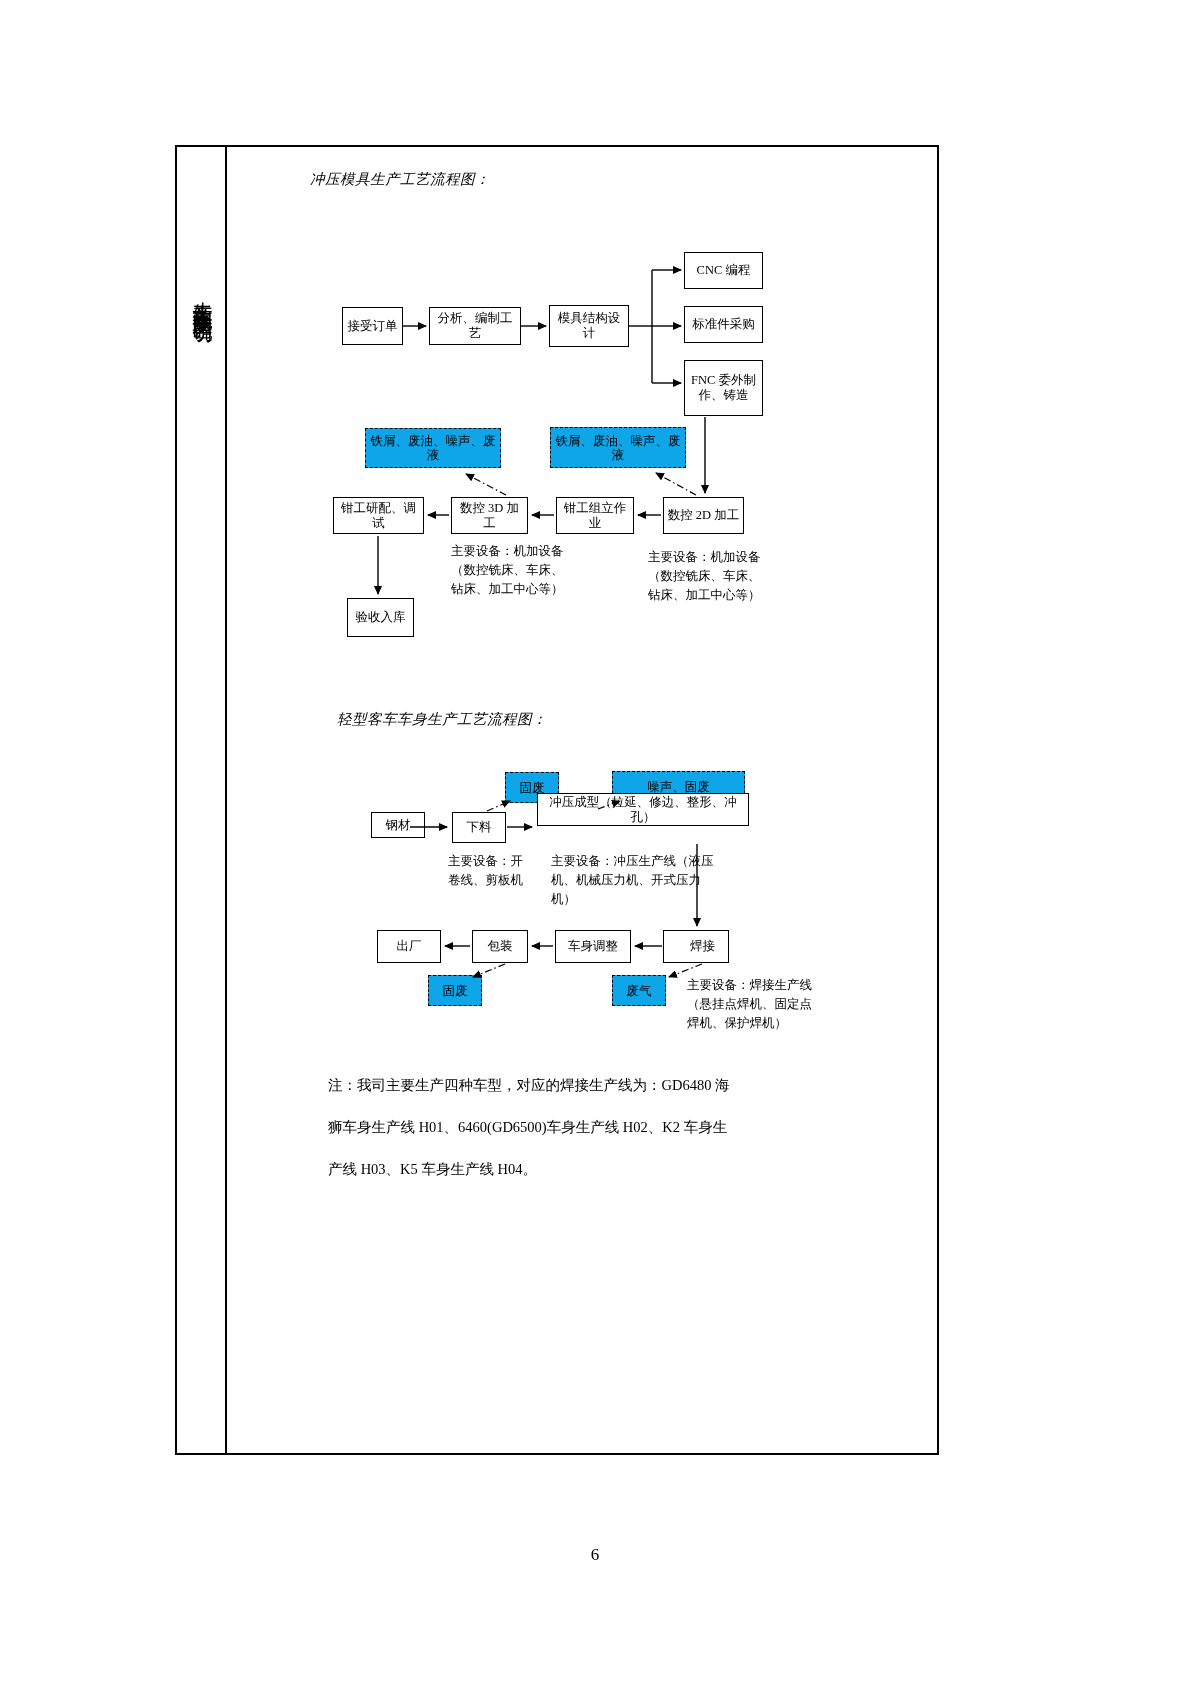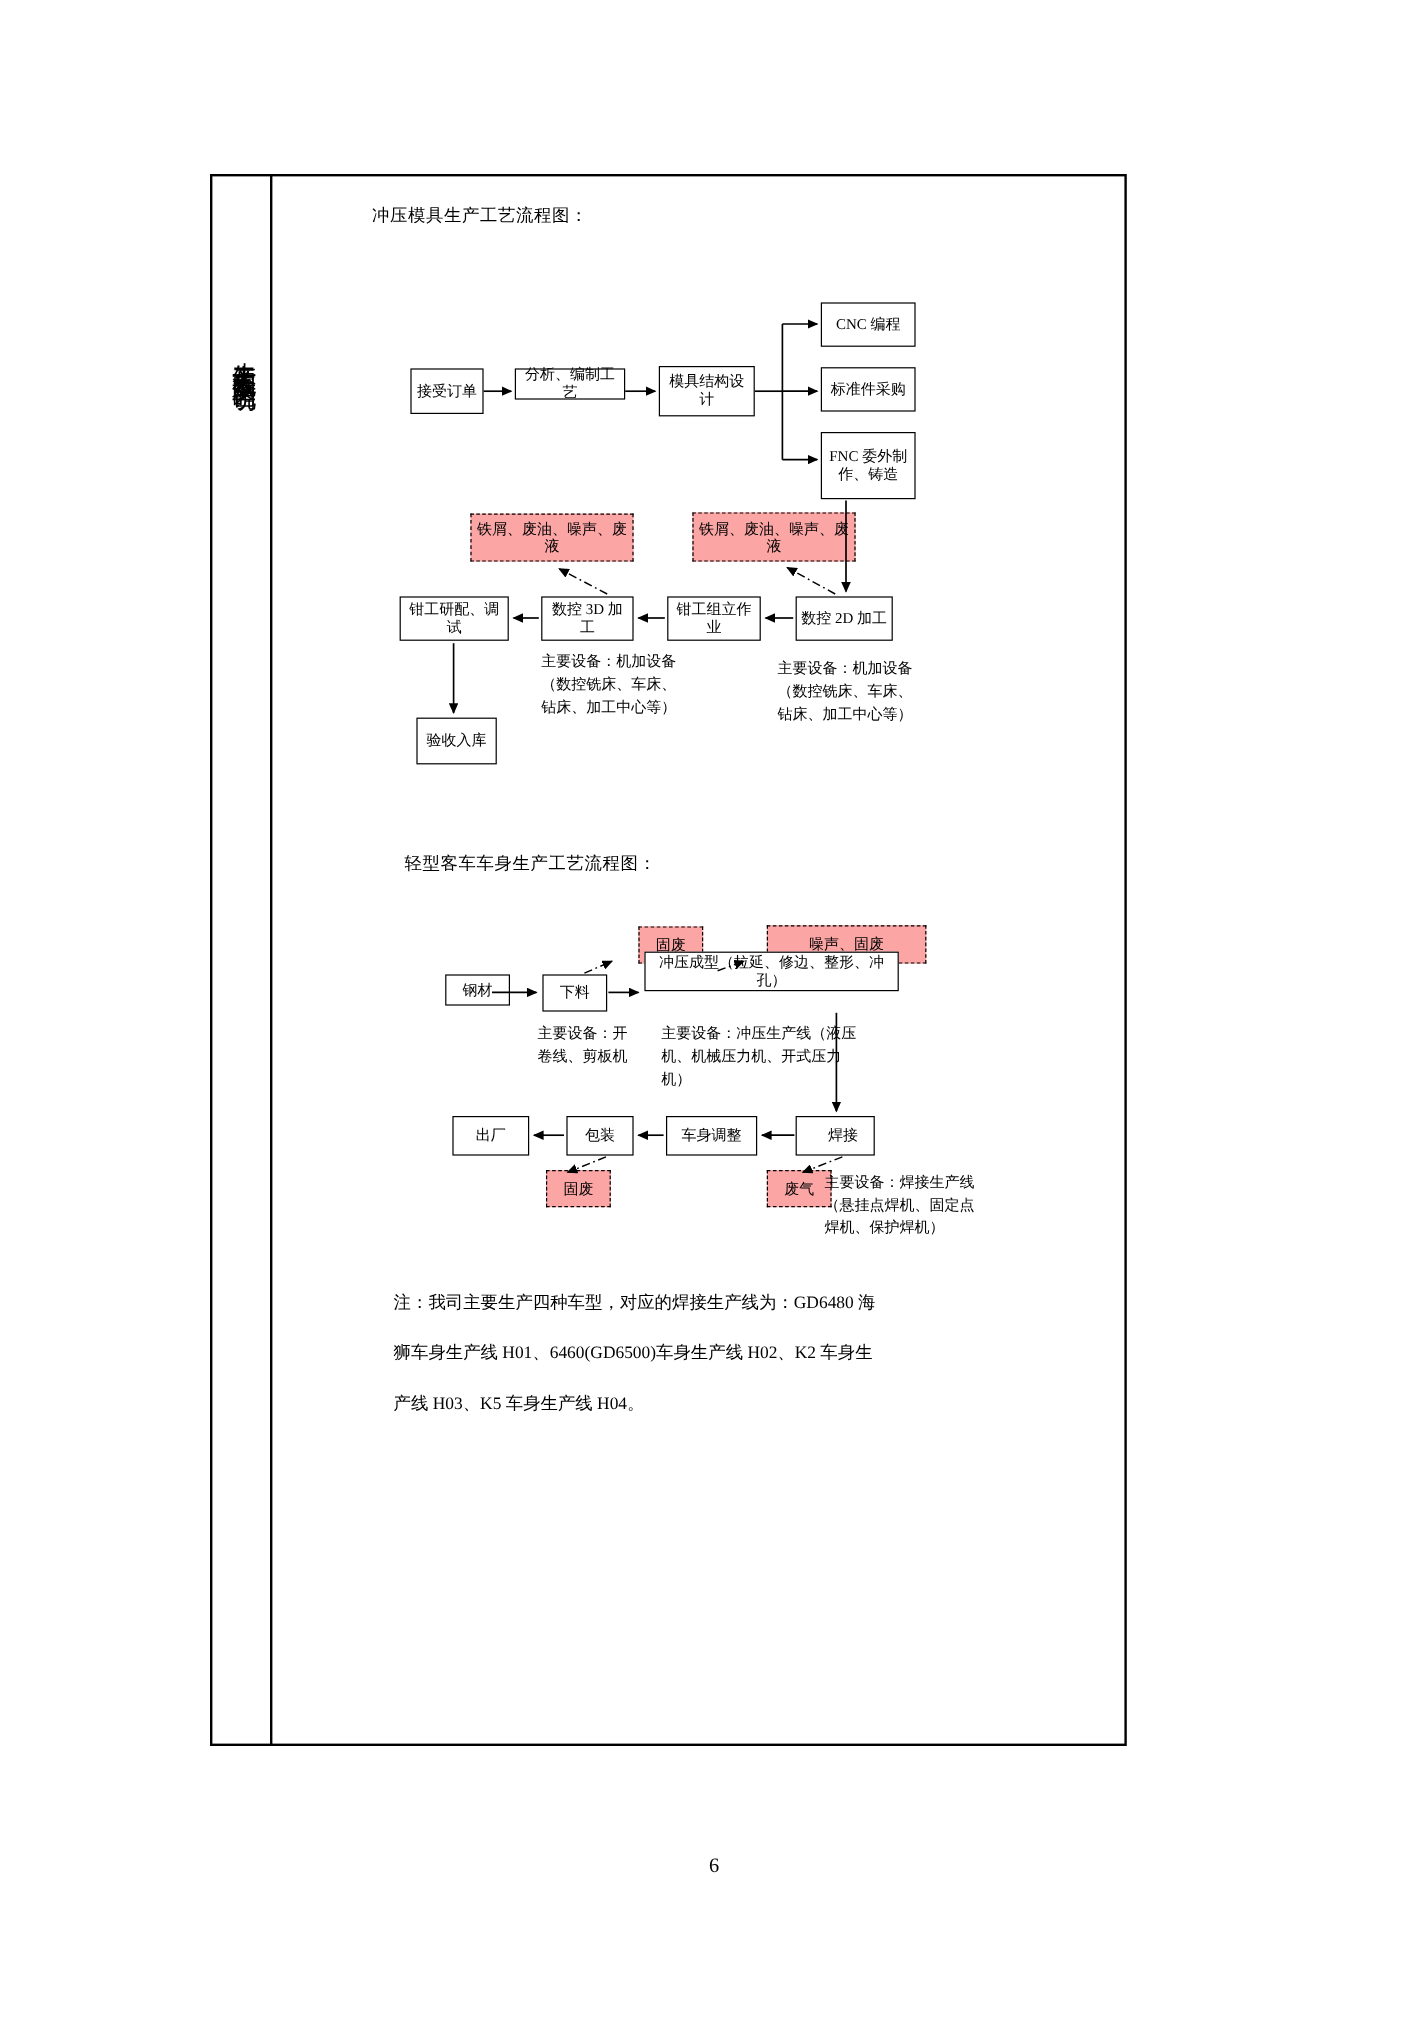"冲压模具生产工艺流程图：" .abs { font-style: none -> italic }
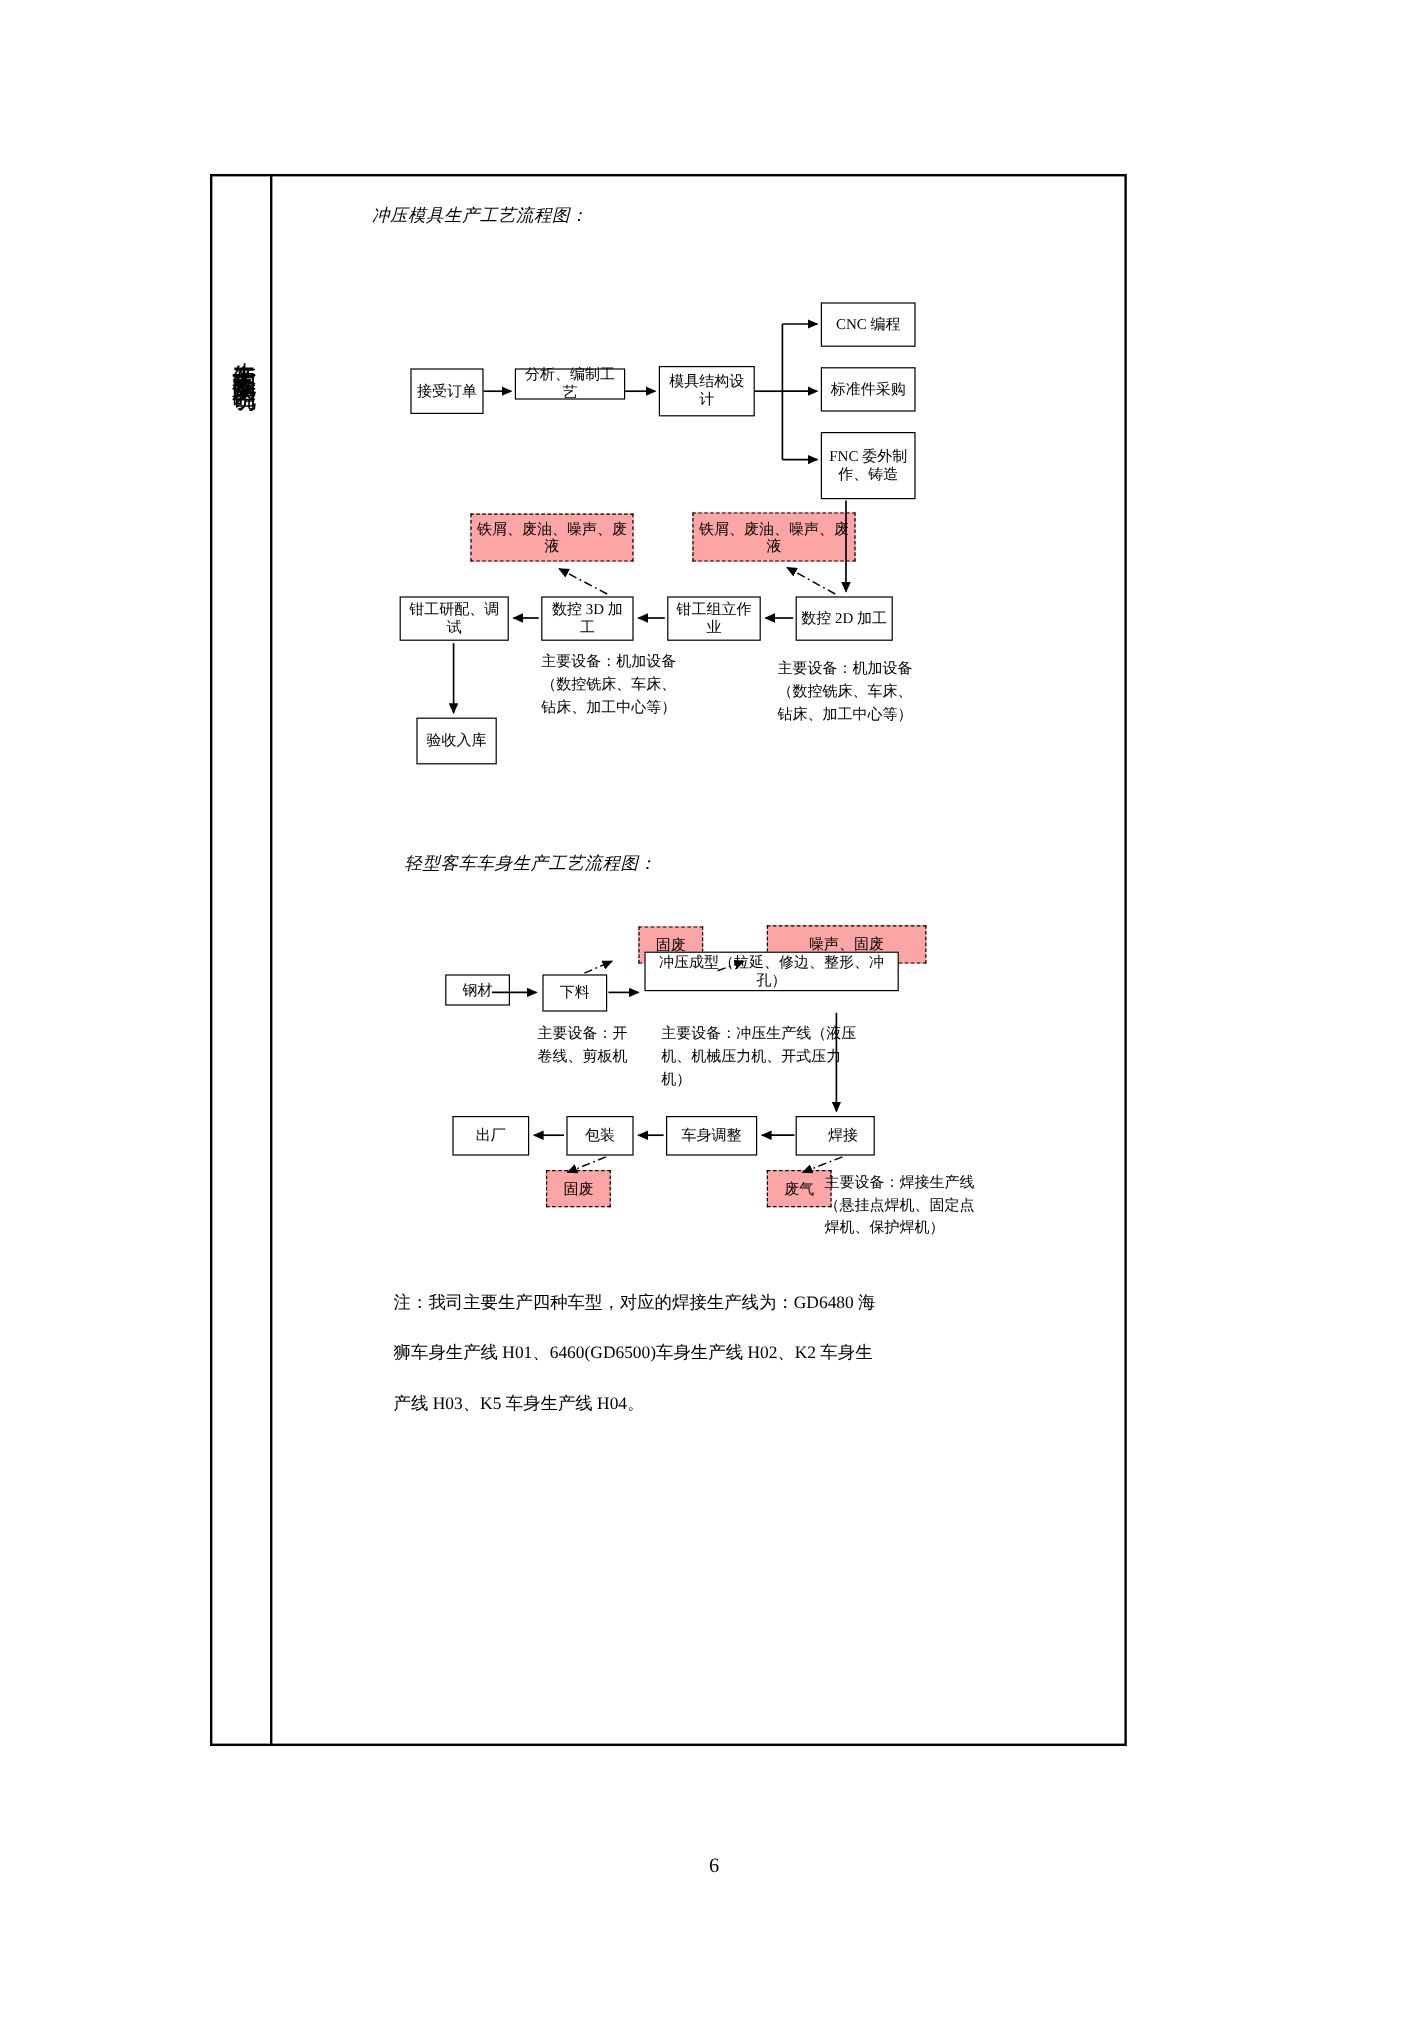"分析、编制工艺" div.fbox { height: 26px -> 38px }
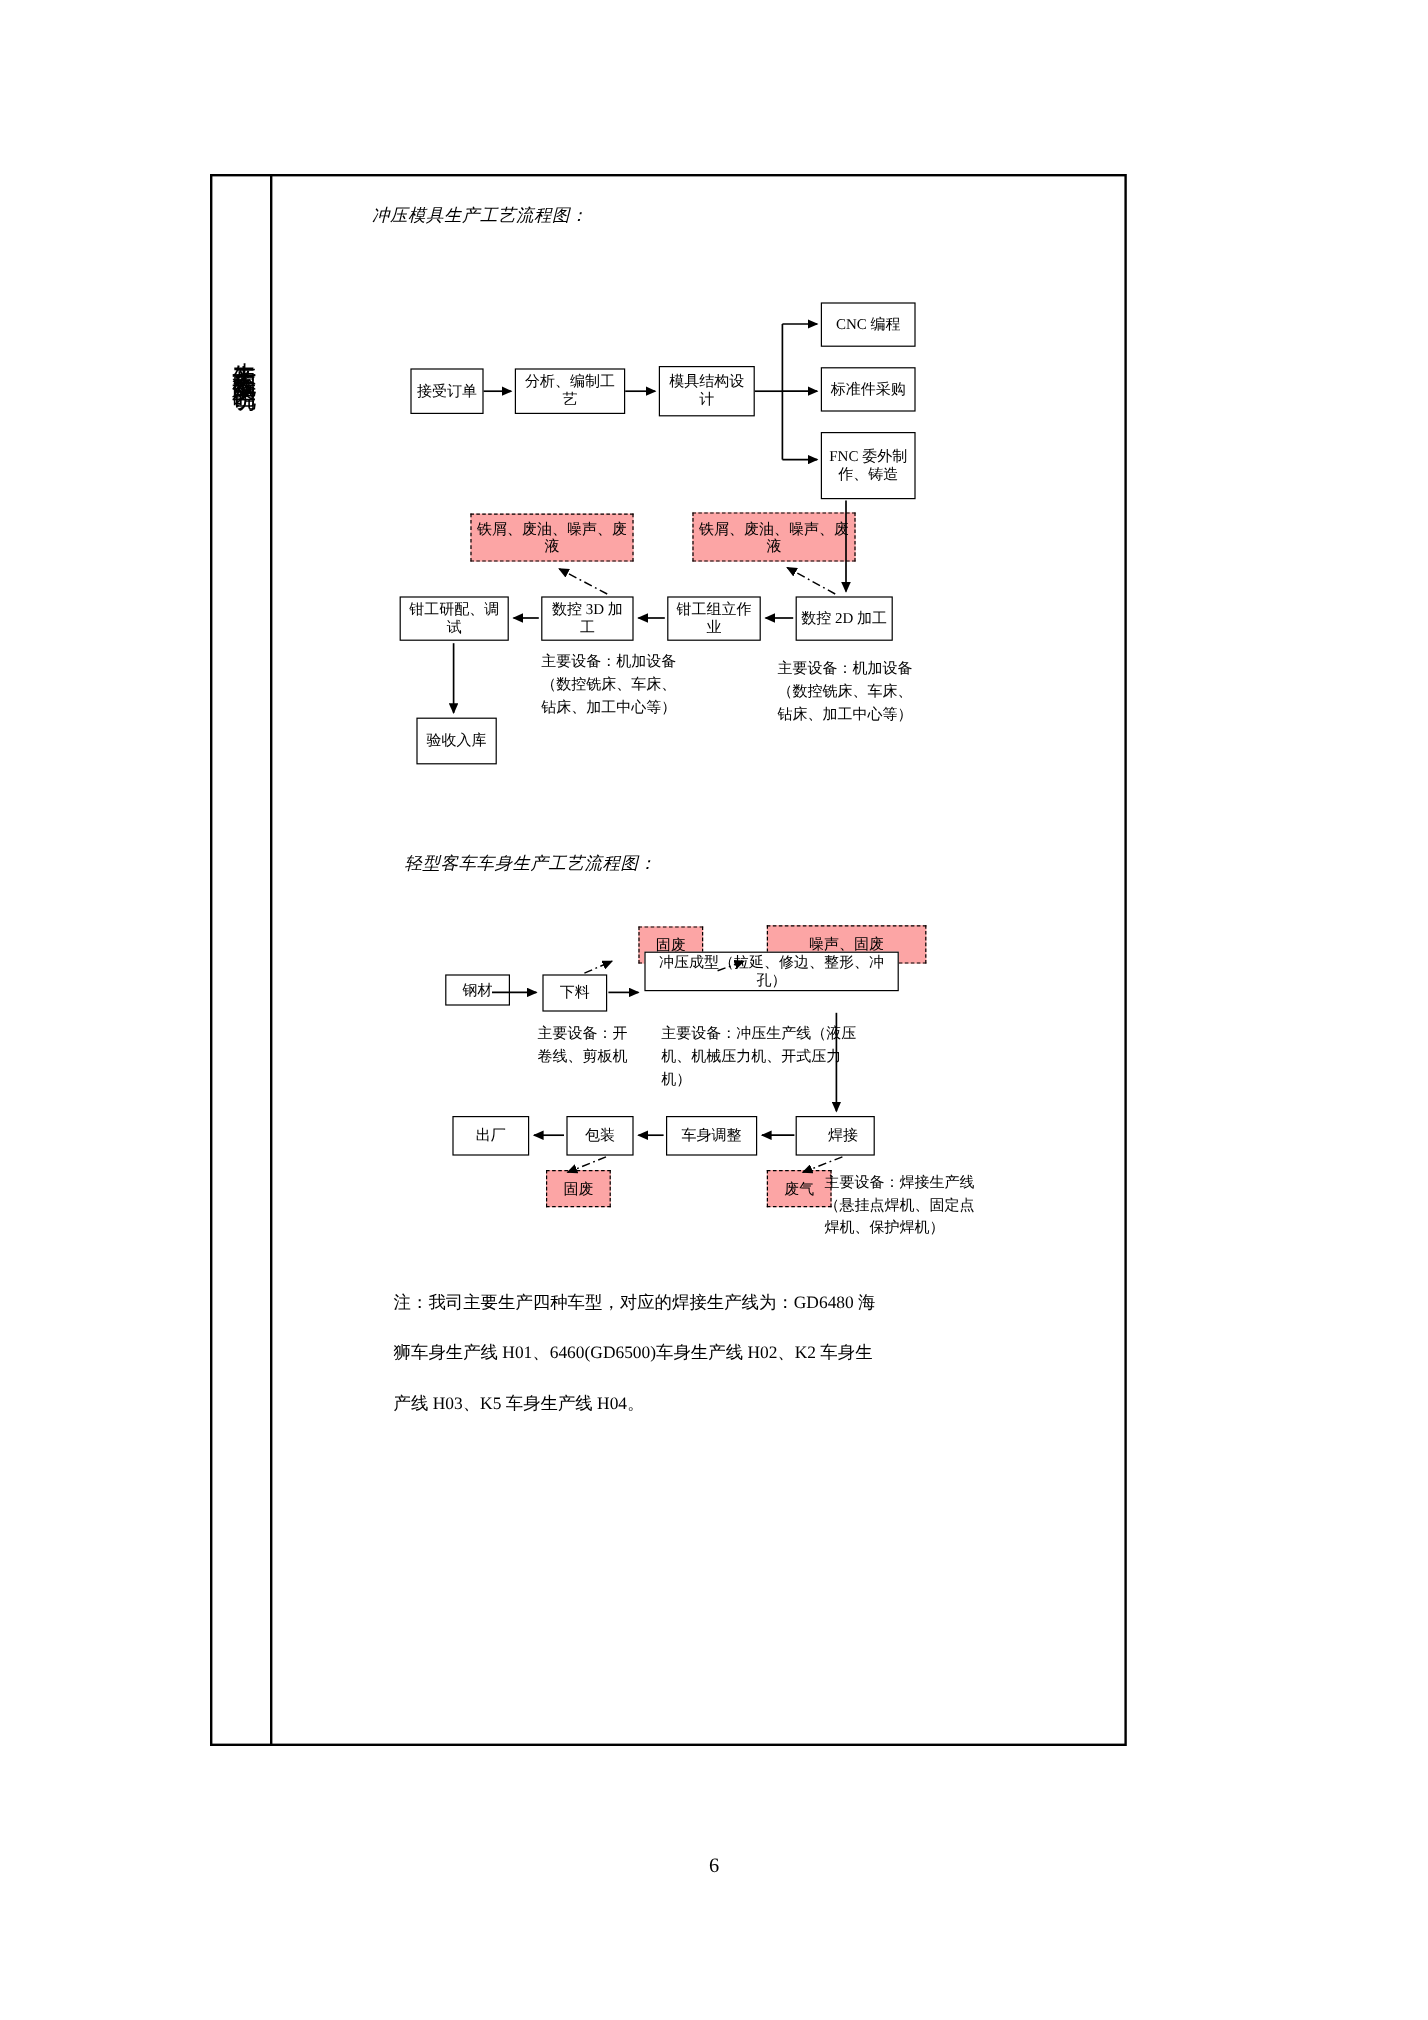"铁屑、废油、噪声、废液" .dbox { background: #fca5a5 -> #0ea5e9; margin-left: 27px -> none }
